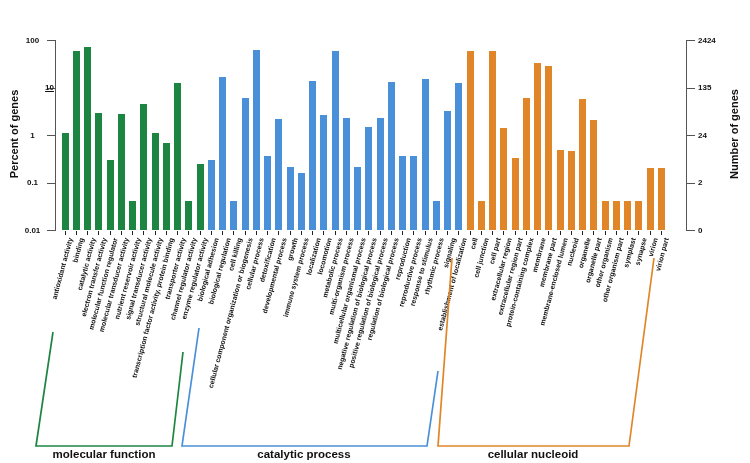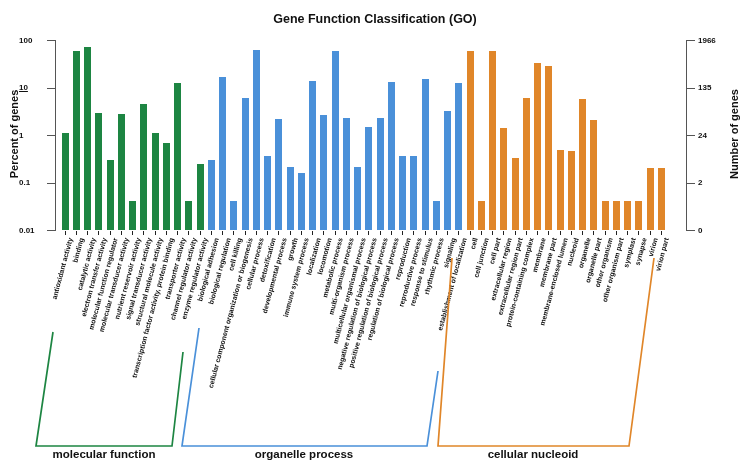"Gene Function Classification (GO)" div.title { html: <div>Gene Function Classification (GO)</div> -> none }
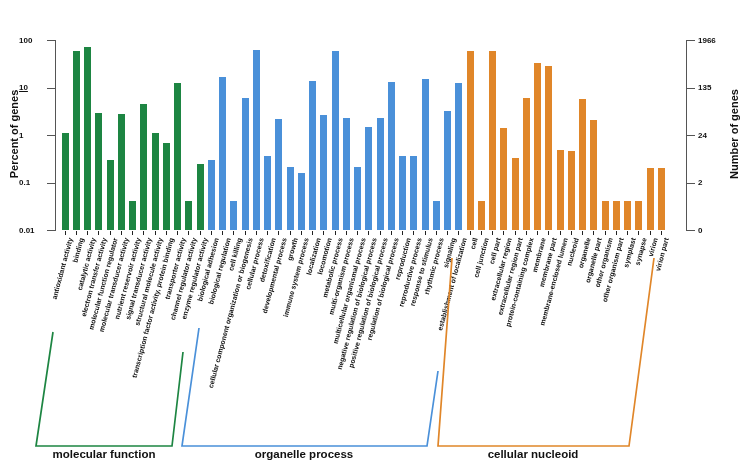"100" .ytl { text-align: left -> center }
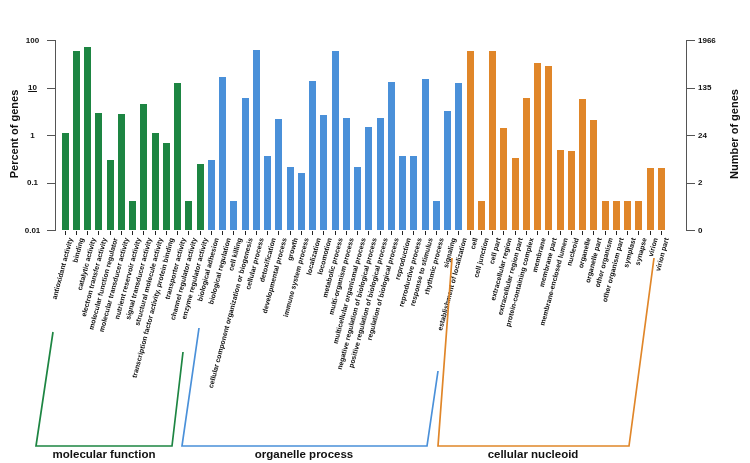"1966" div.ytr { text: 1966 -> 2424 }
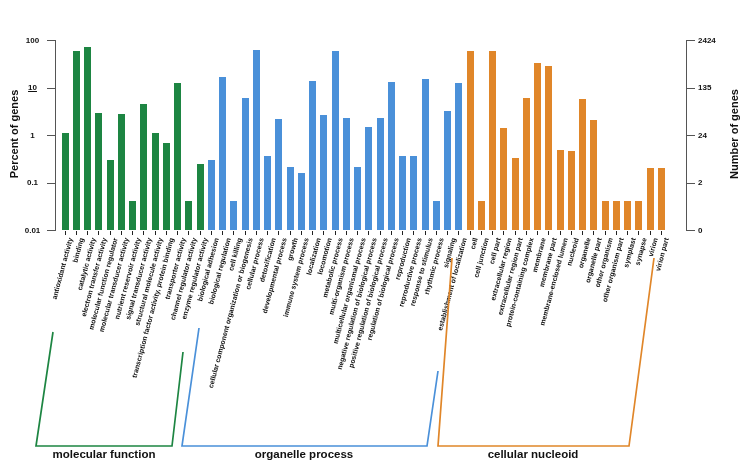"10" div.ytl { left: 19px -> 36px }
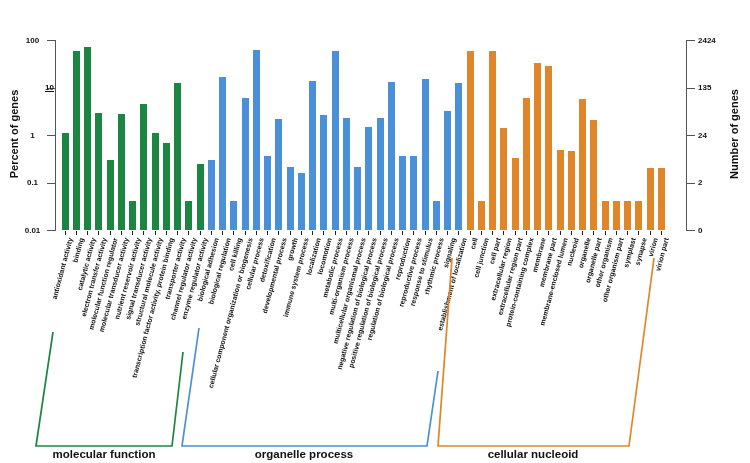"organelle process" div.grouplabel { text: organelle -> catalytic }
